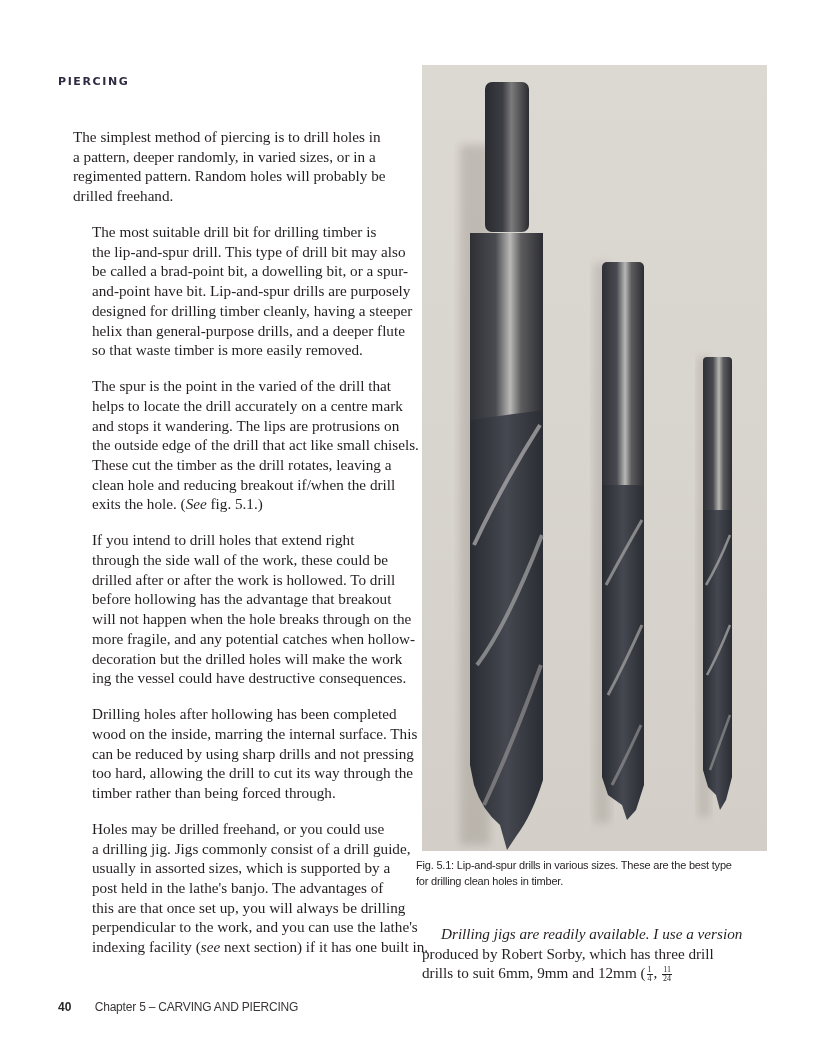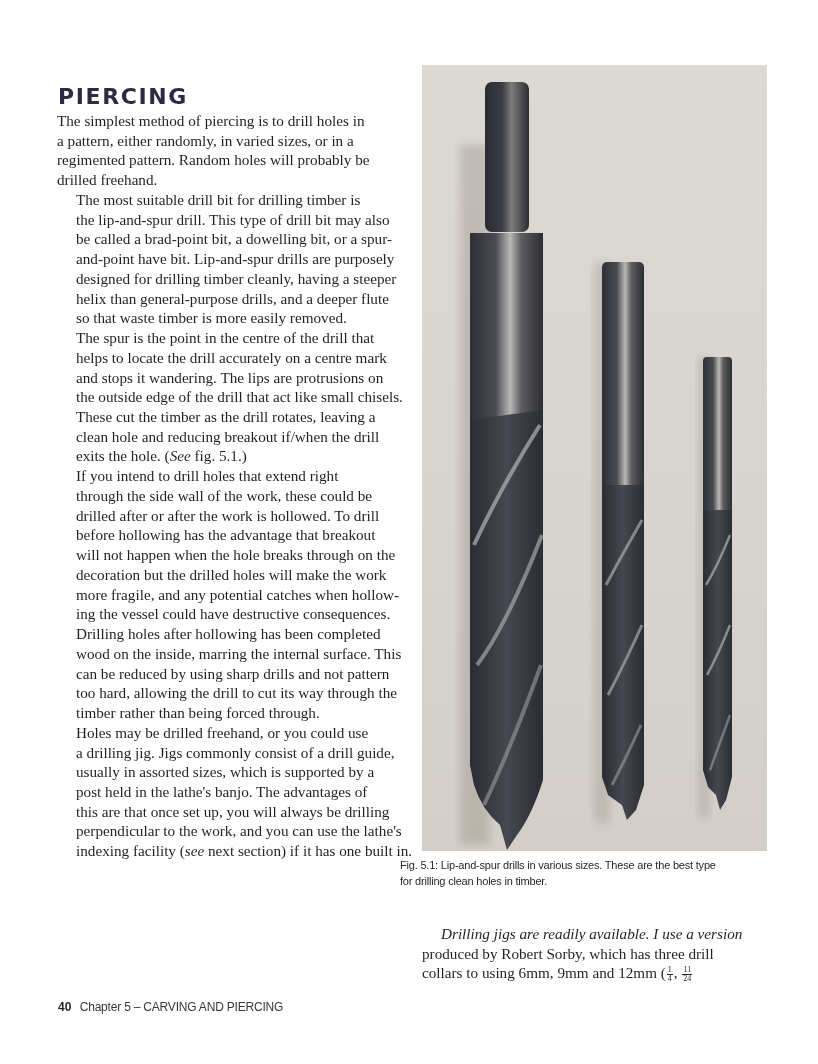"PIERCING" .heading { font-size: 22px -> 11px }
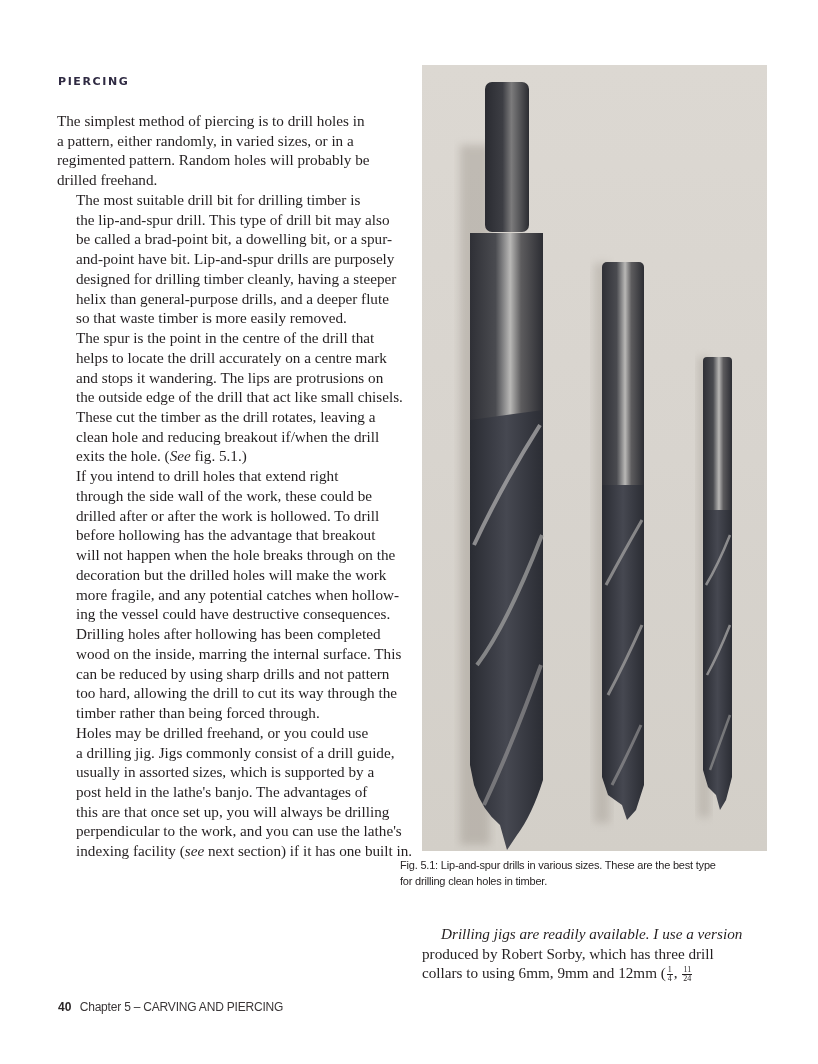"The simplest method of piercing" .col-left p { margin: 0 -> 16px }
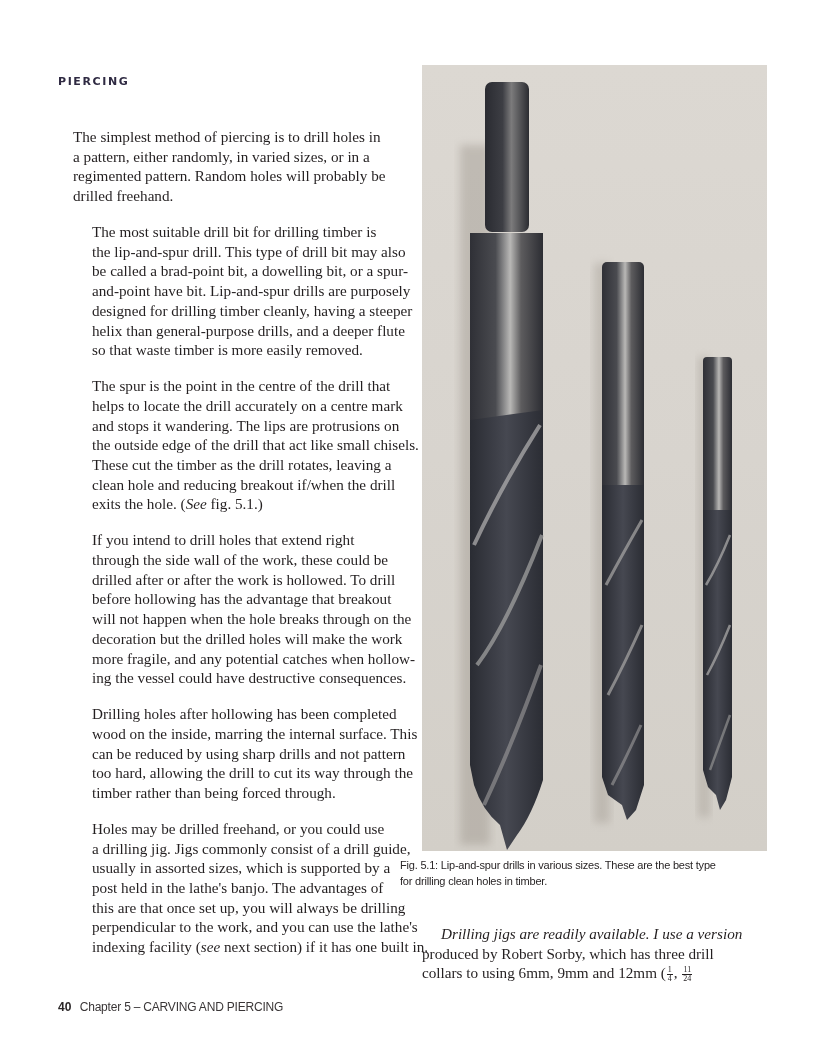"a pattern, either randomly, in" span.line { text: either -> deeper }
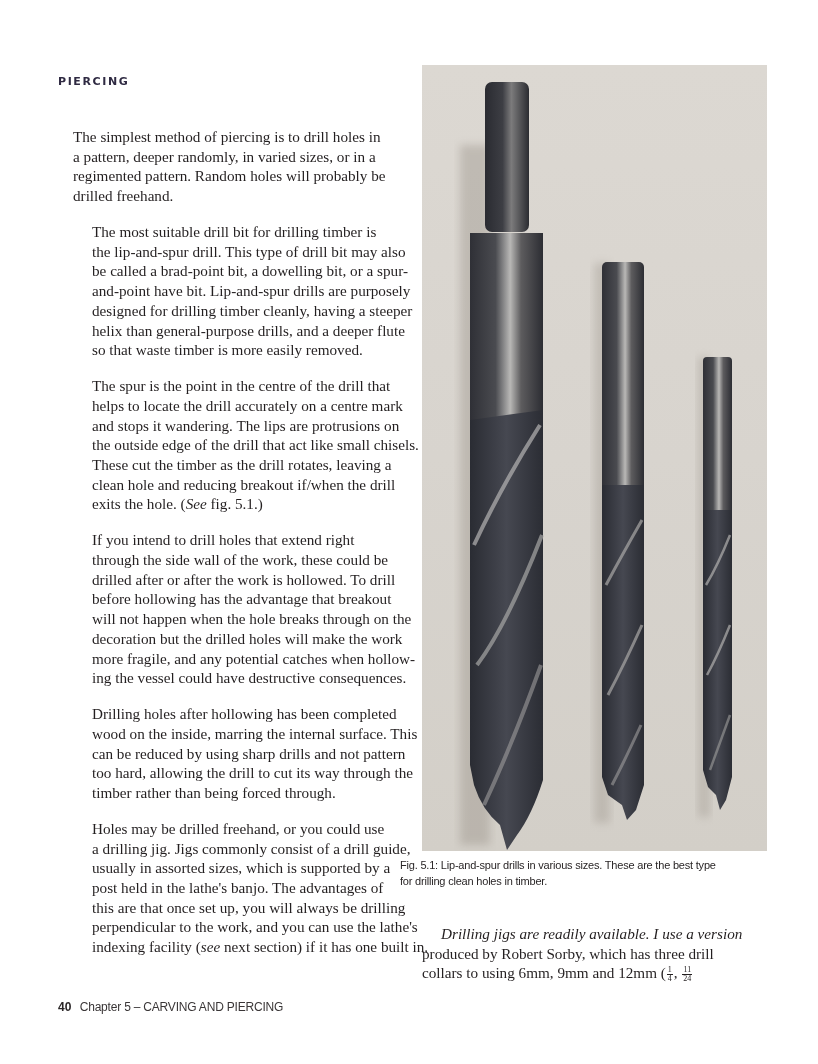"The spur is the point" span.line { text: centre -> varied }
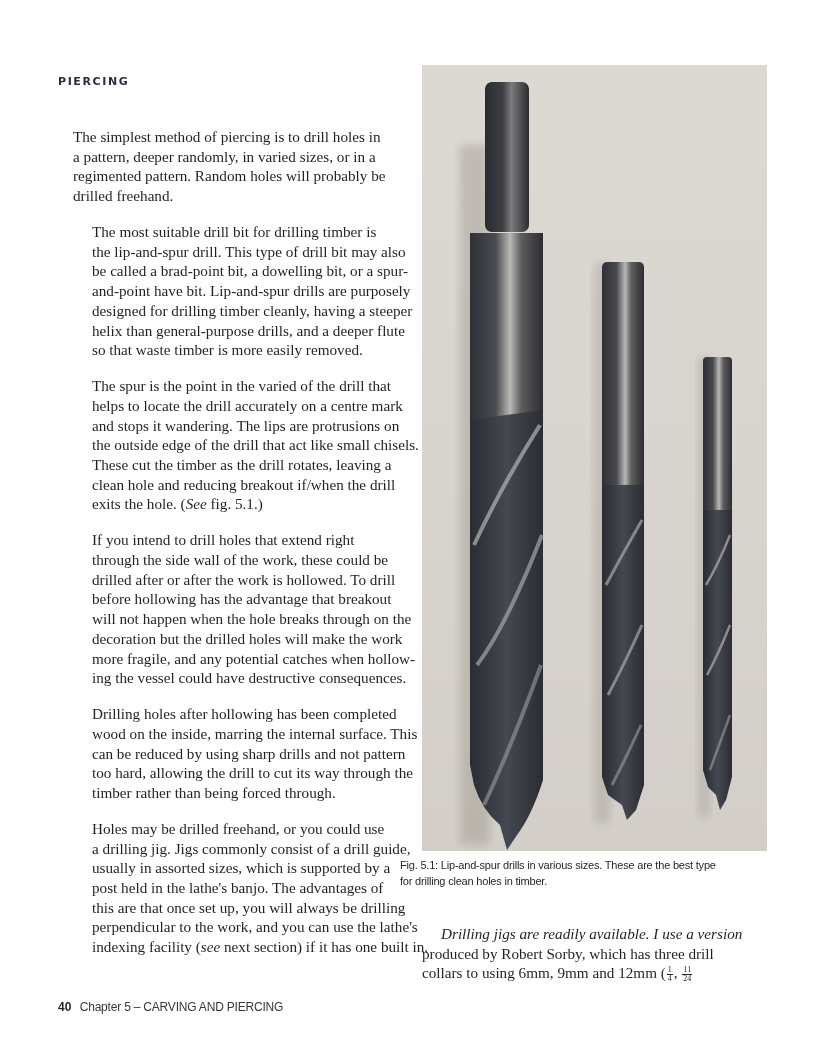"decoration but the drilled holes" span.line { order: before "more fragile, and any potential" -> after "more fragile, and any potential" }
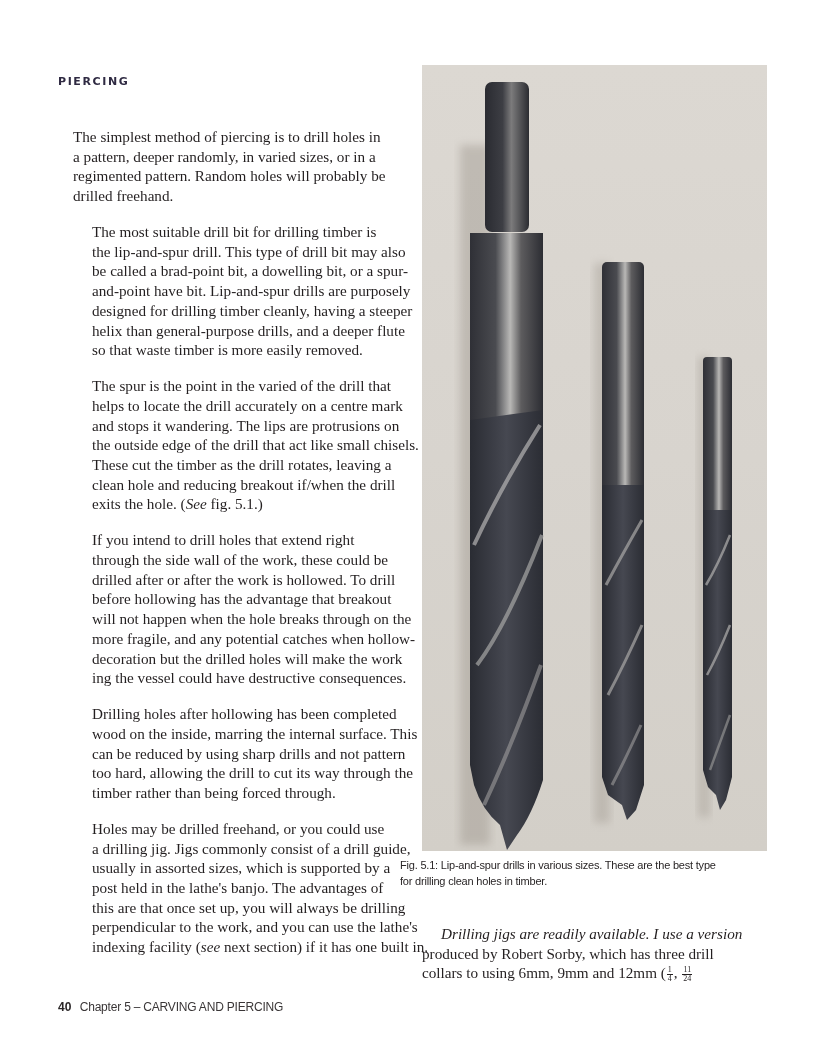"can be reduced by using" span.line { text: pattern -> pressing }
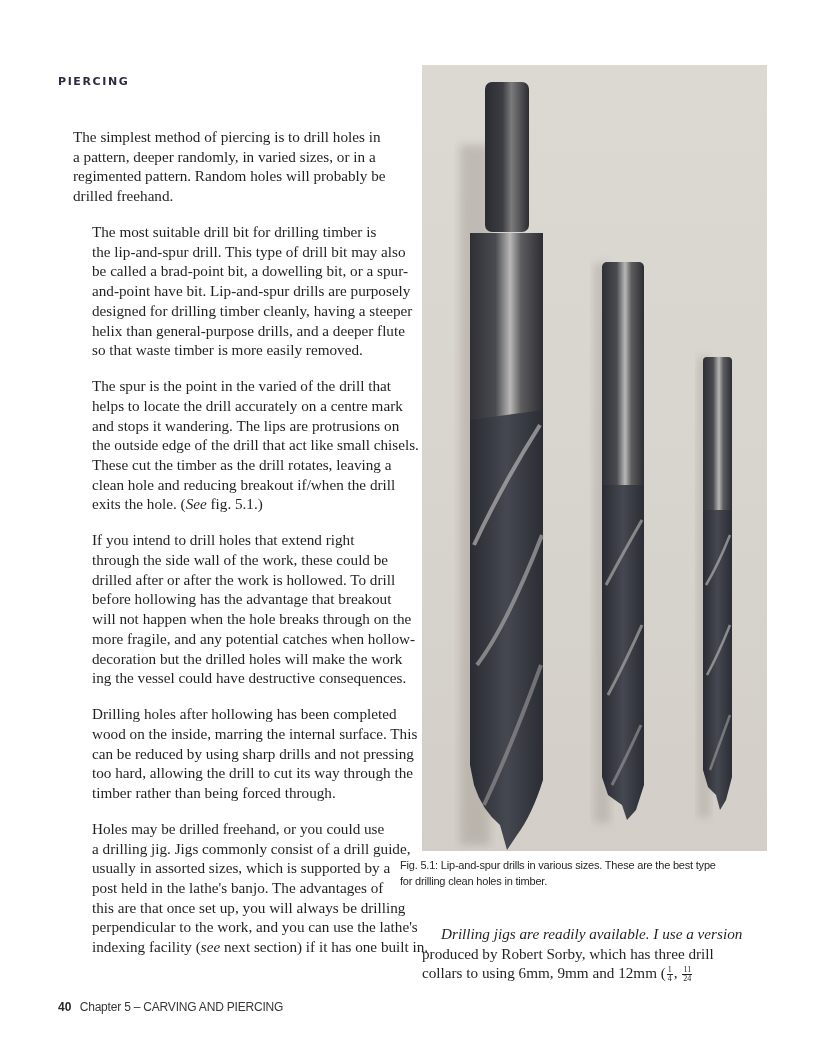"Fig. 5.1: Lip-and-spur drills in" .caption { left: 400px -> 416px }
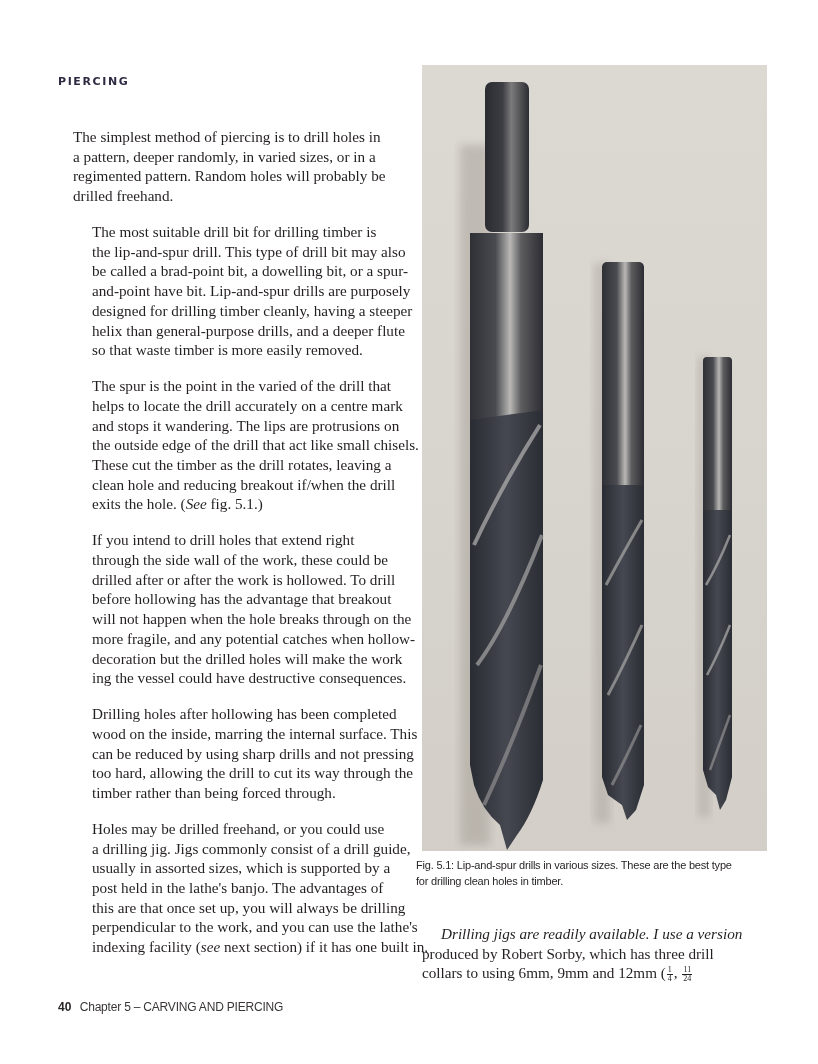"collars to using 6mm, 9mm" span { text: collars to using -> drills to suit }
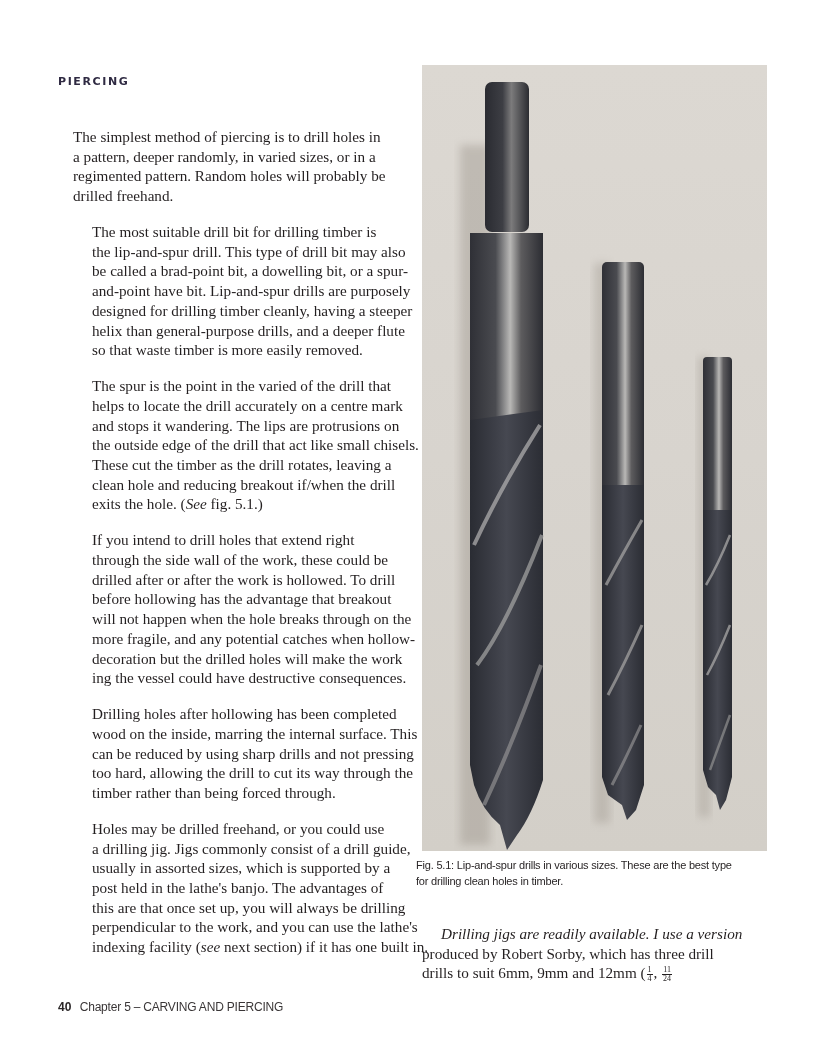"40" .footer .pagenum { margin-right: 5px -> 20px }
